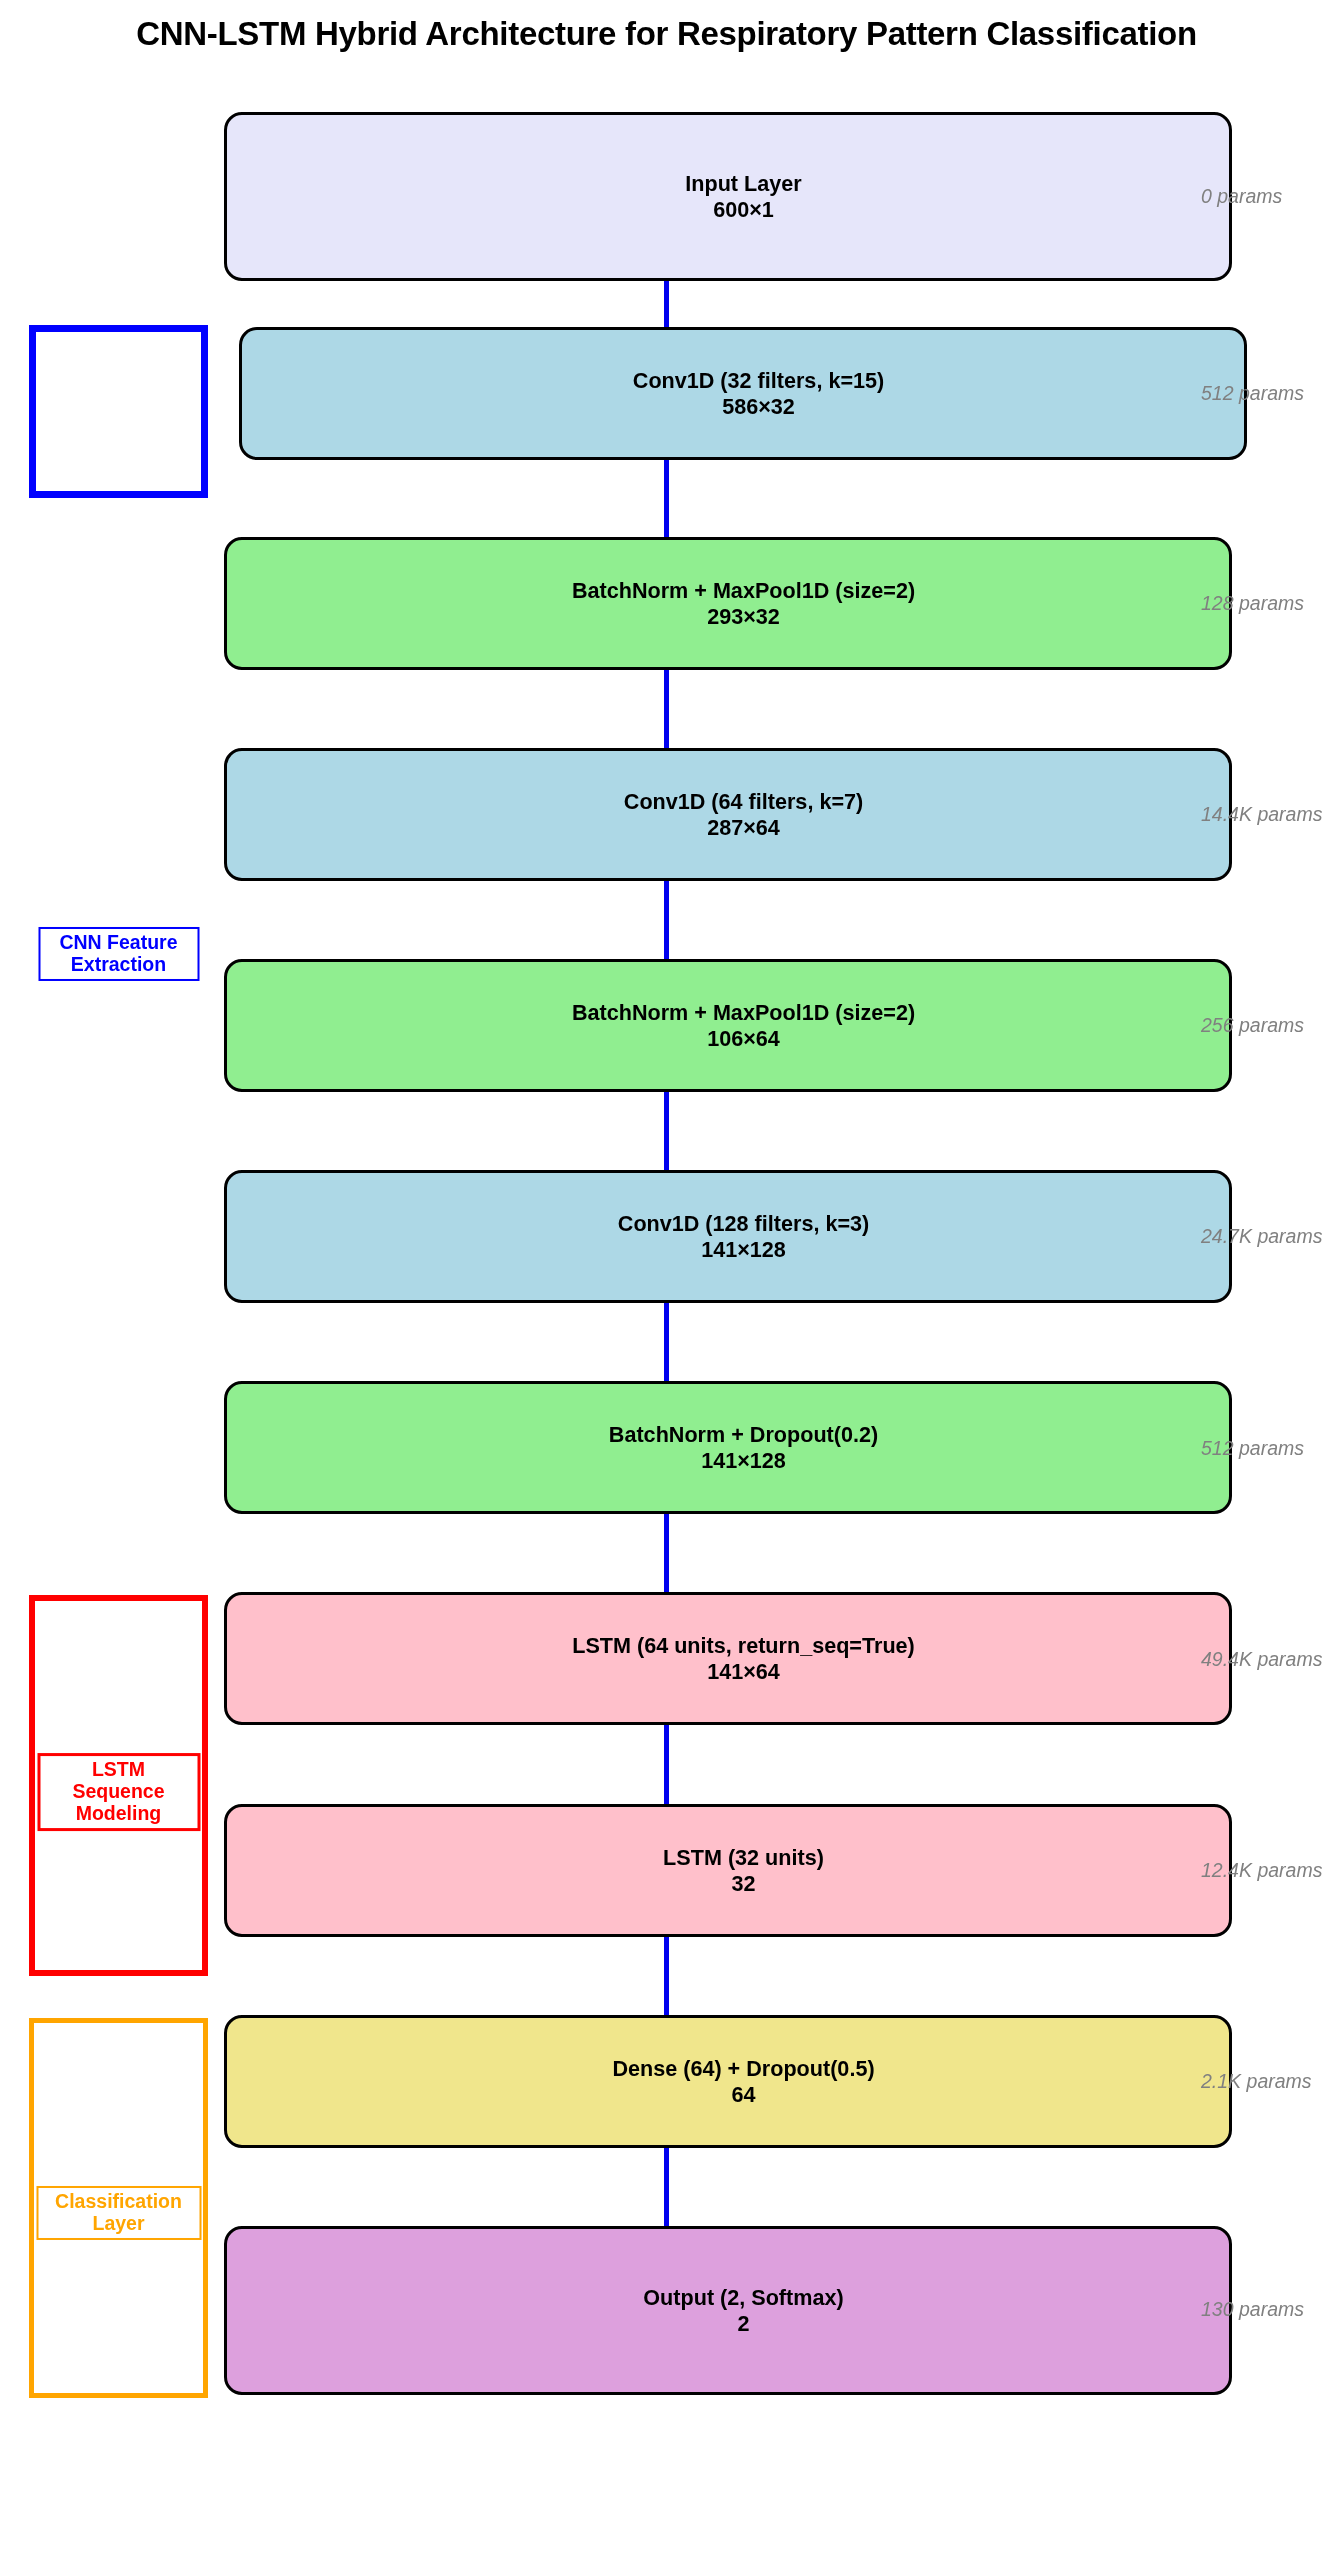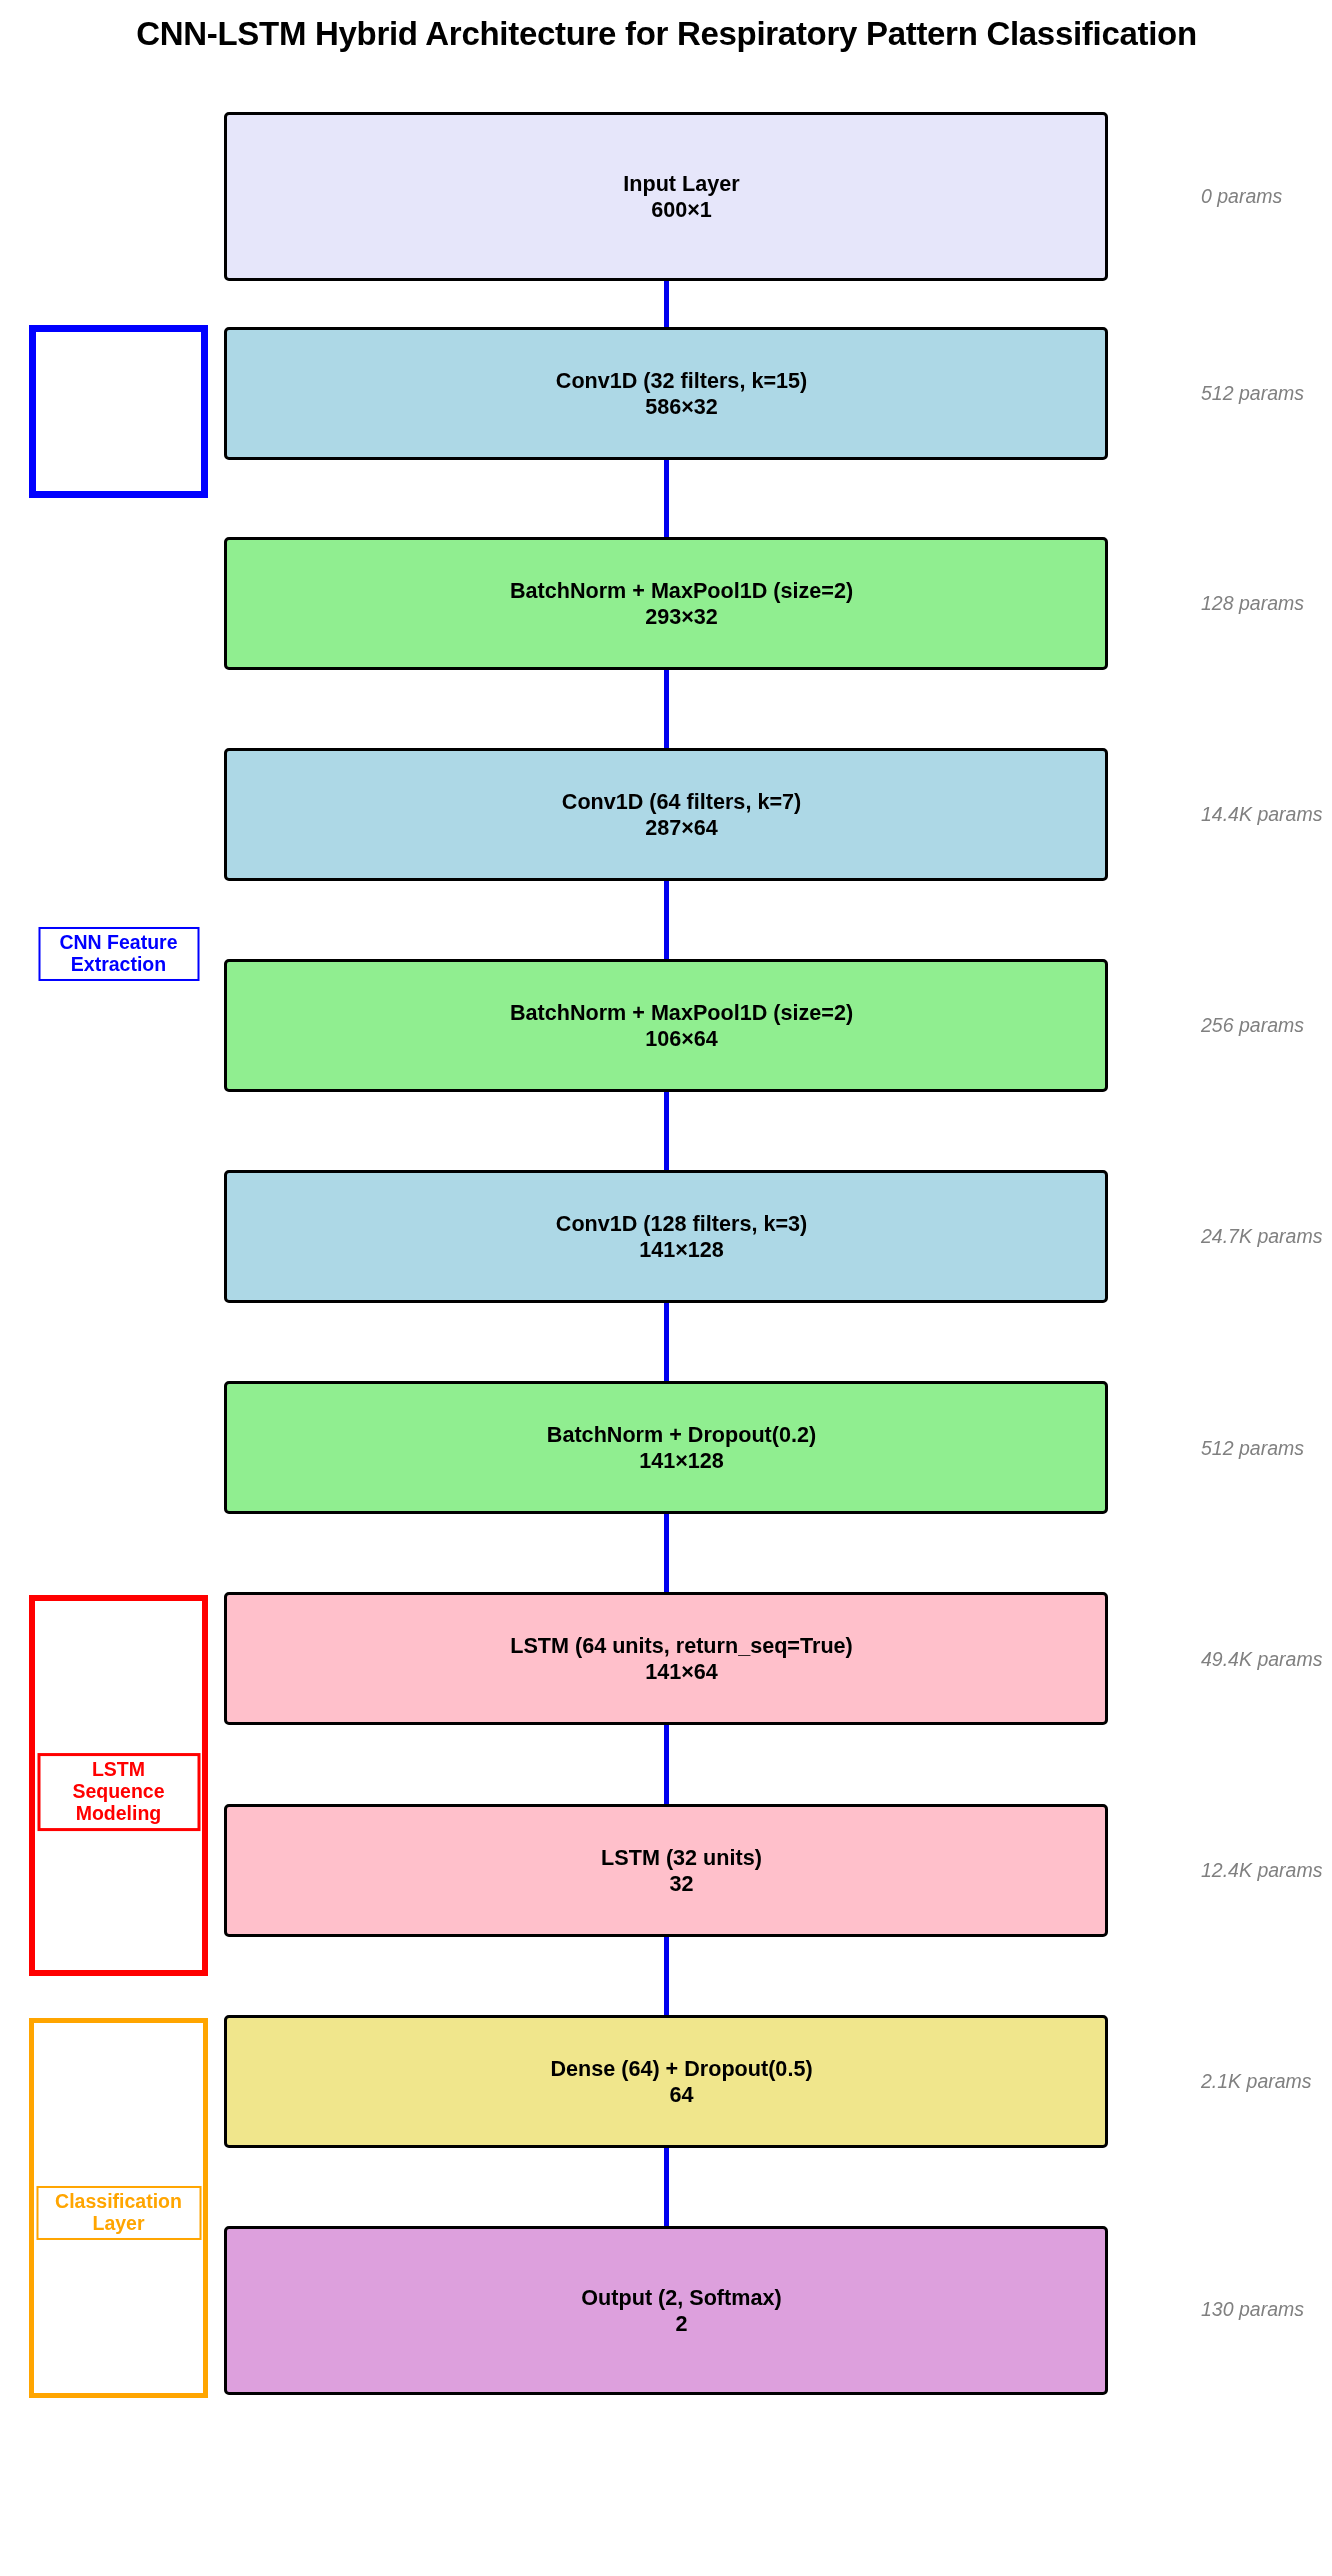"Input Layer" .layer-box { border-radius: 5px -> 18px; width: 884px -> 1008px }
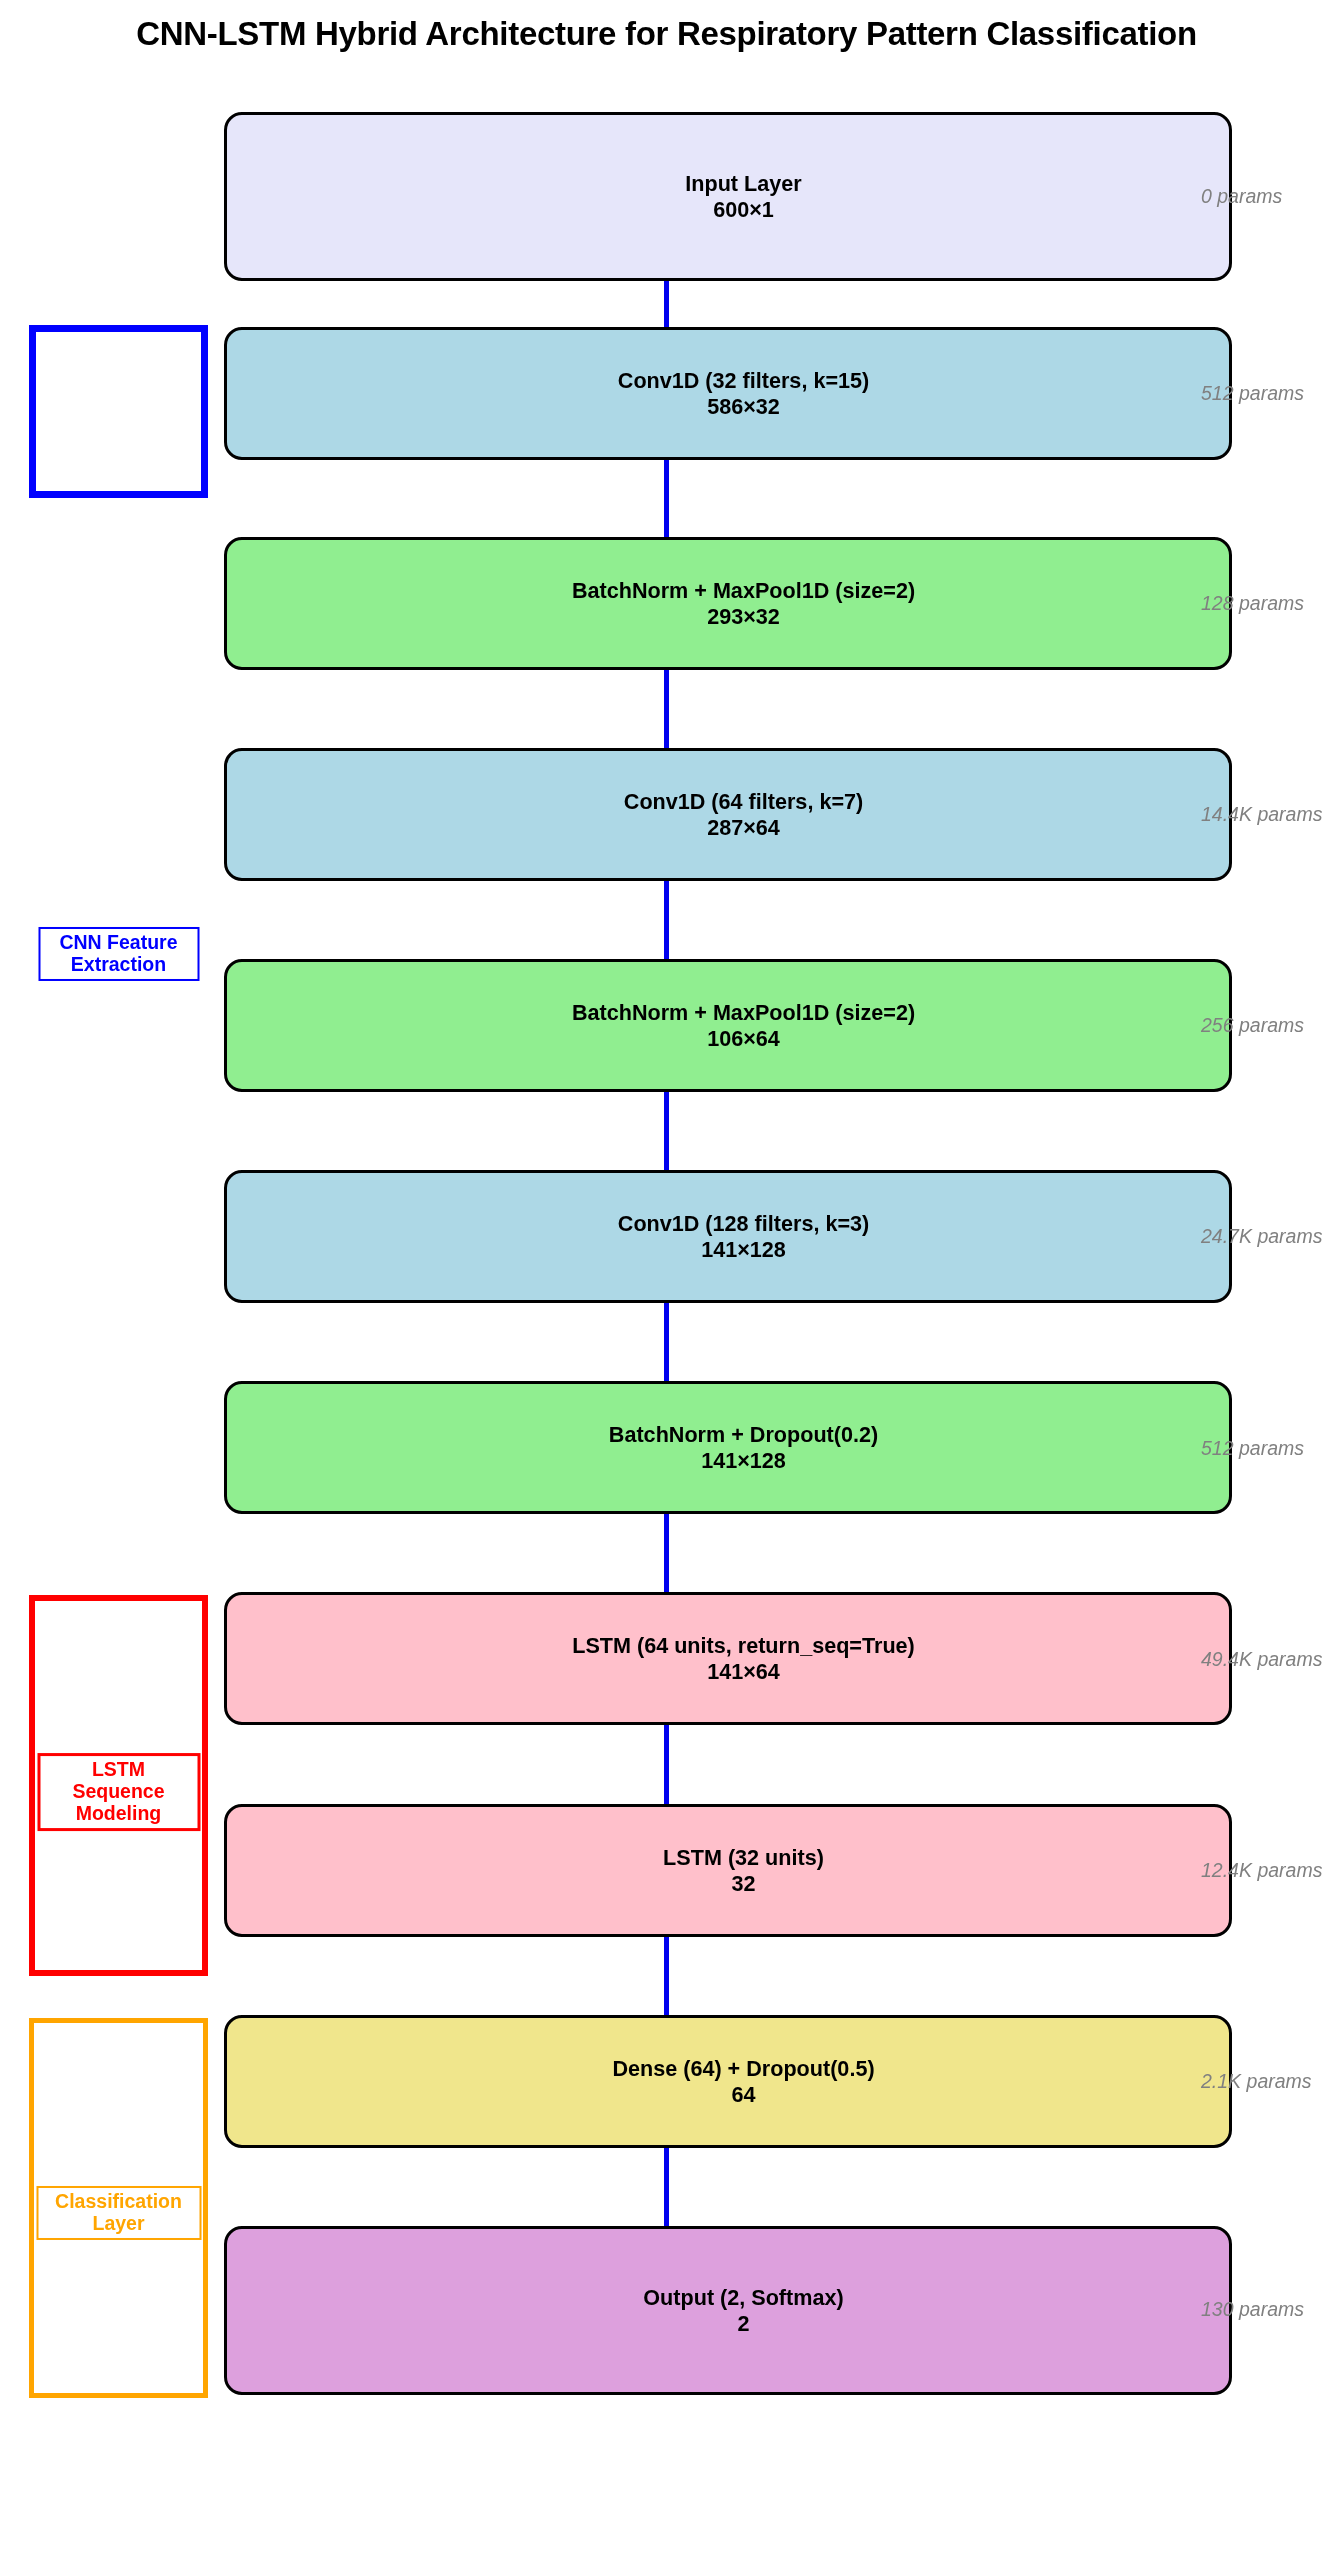"Conv1D (32 filters, k=15)" div.layer-box { margin-left: none -> 15px }
